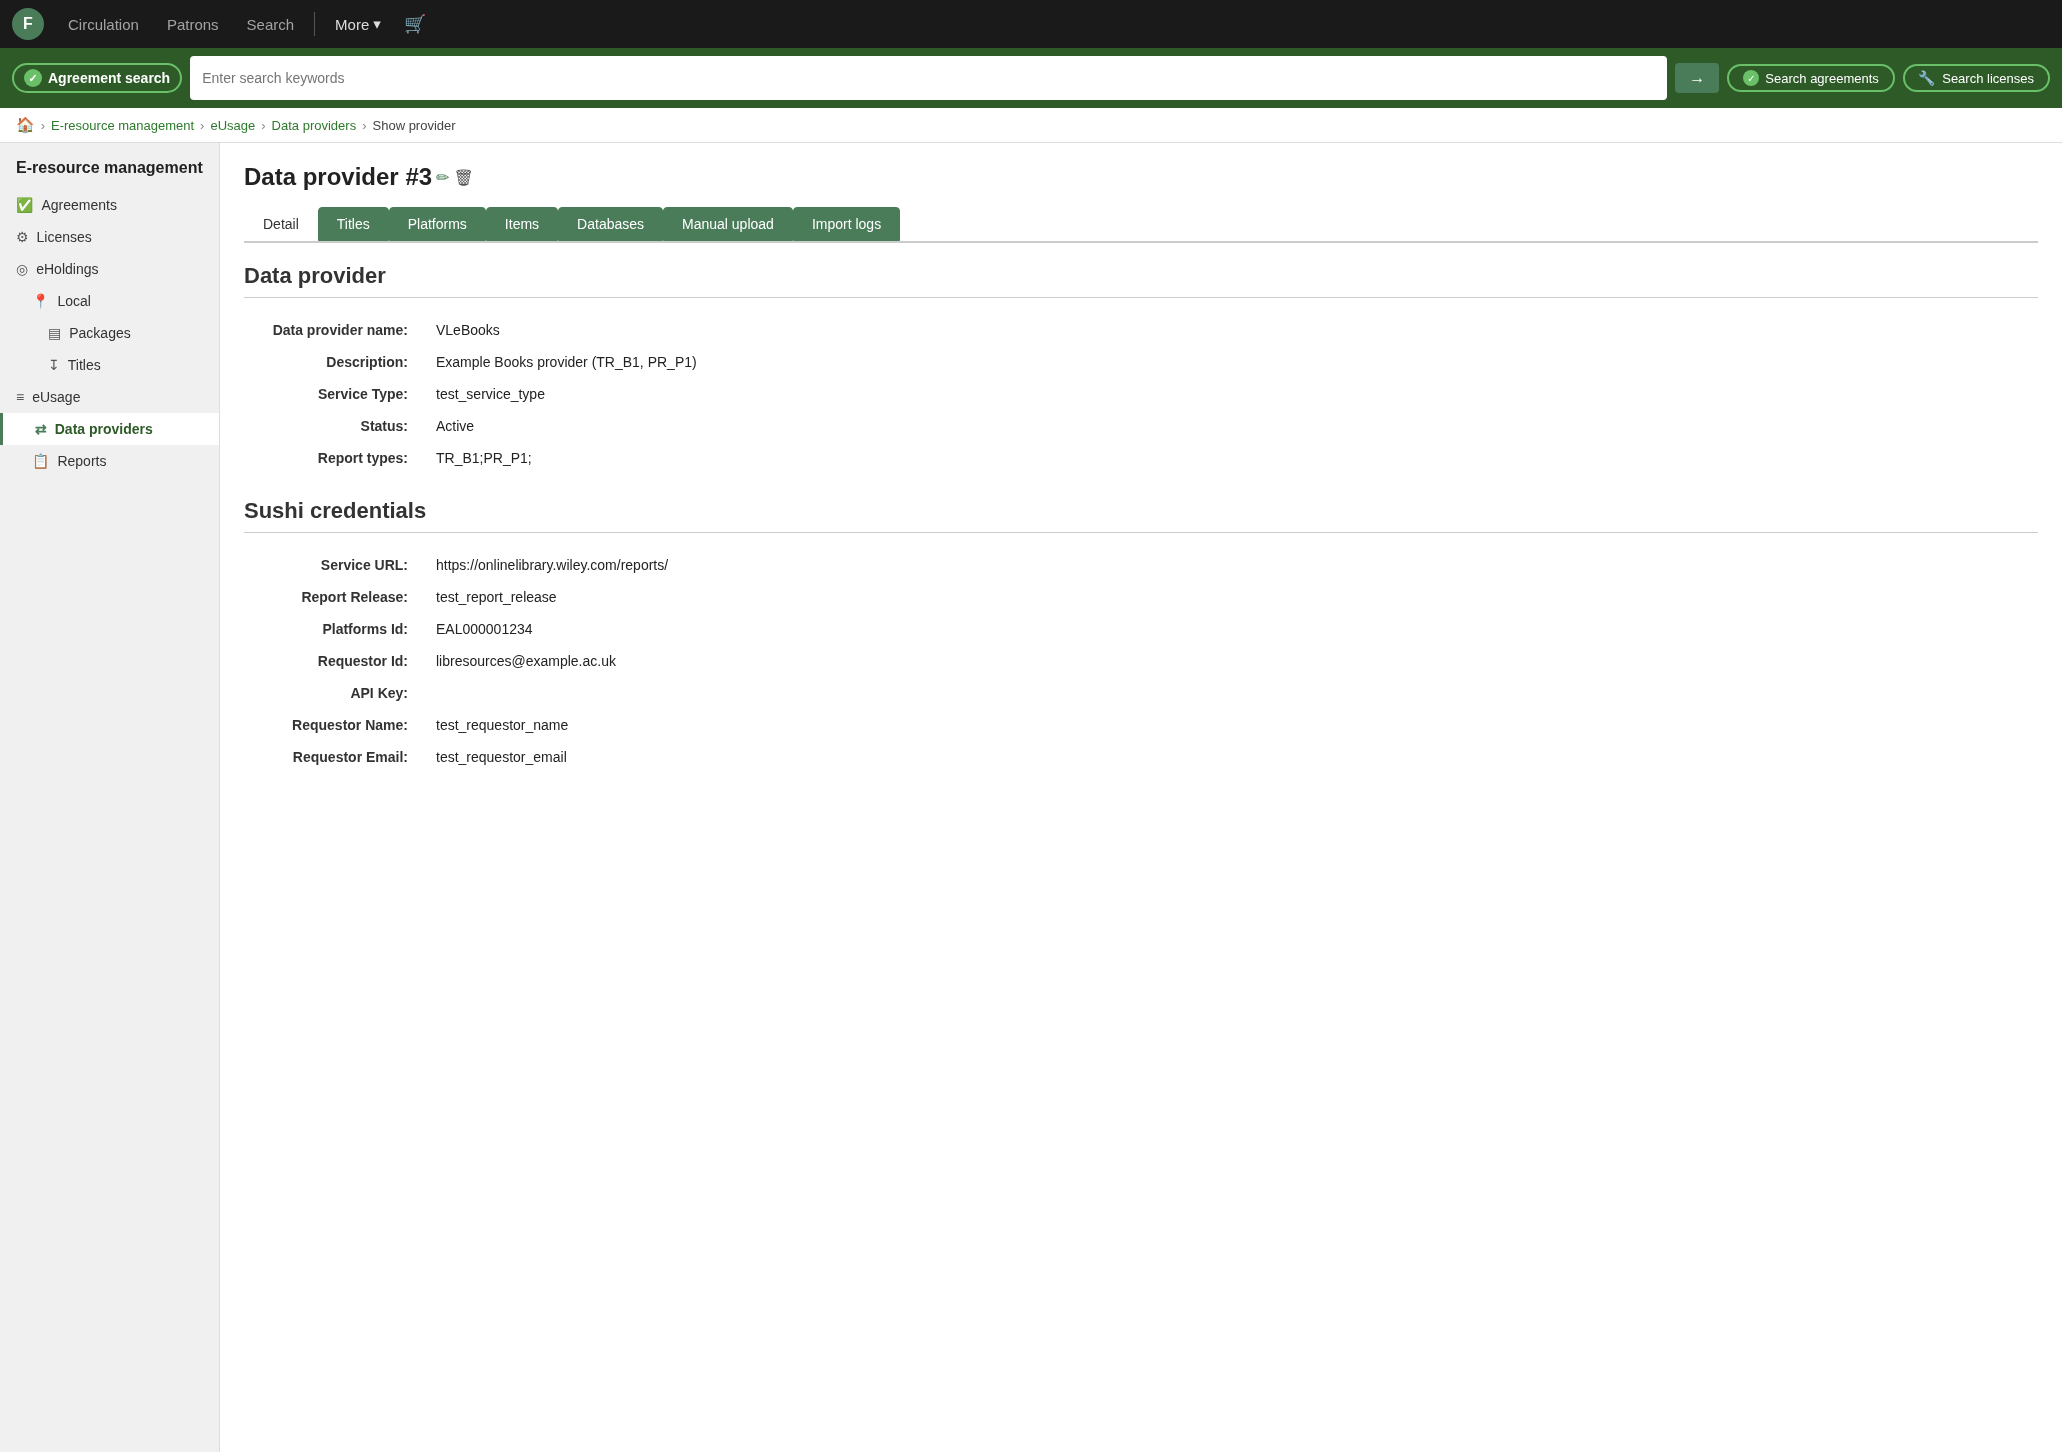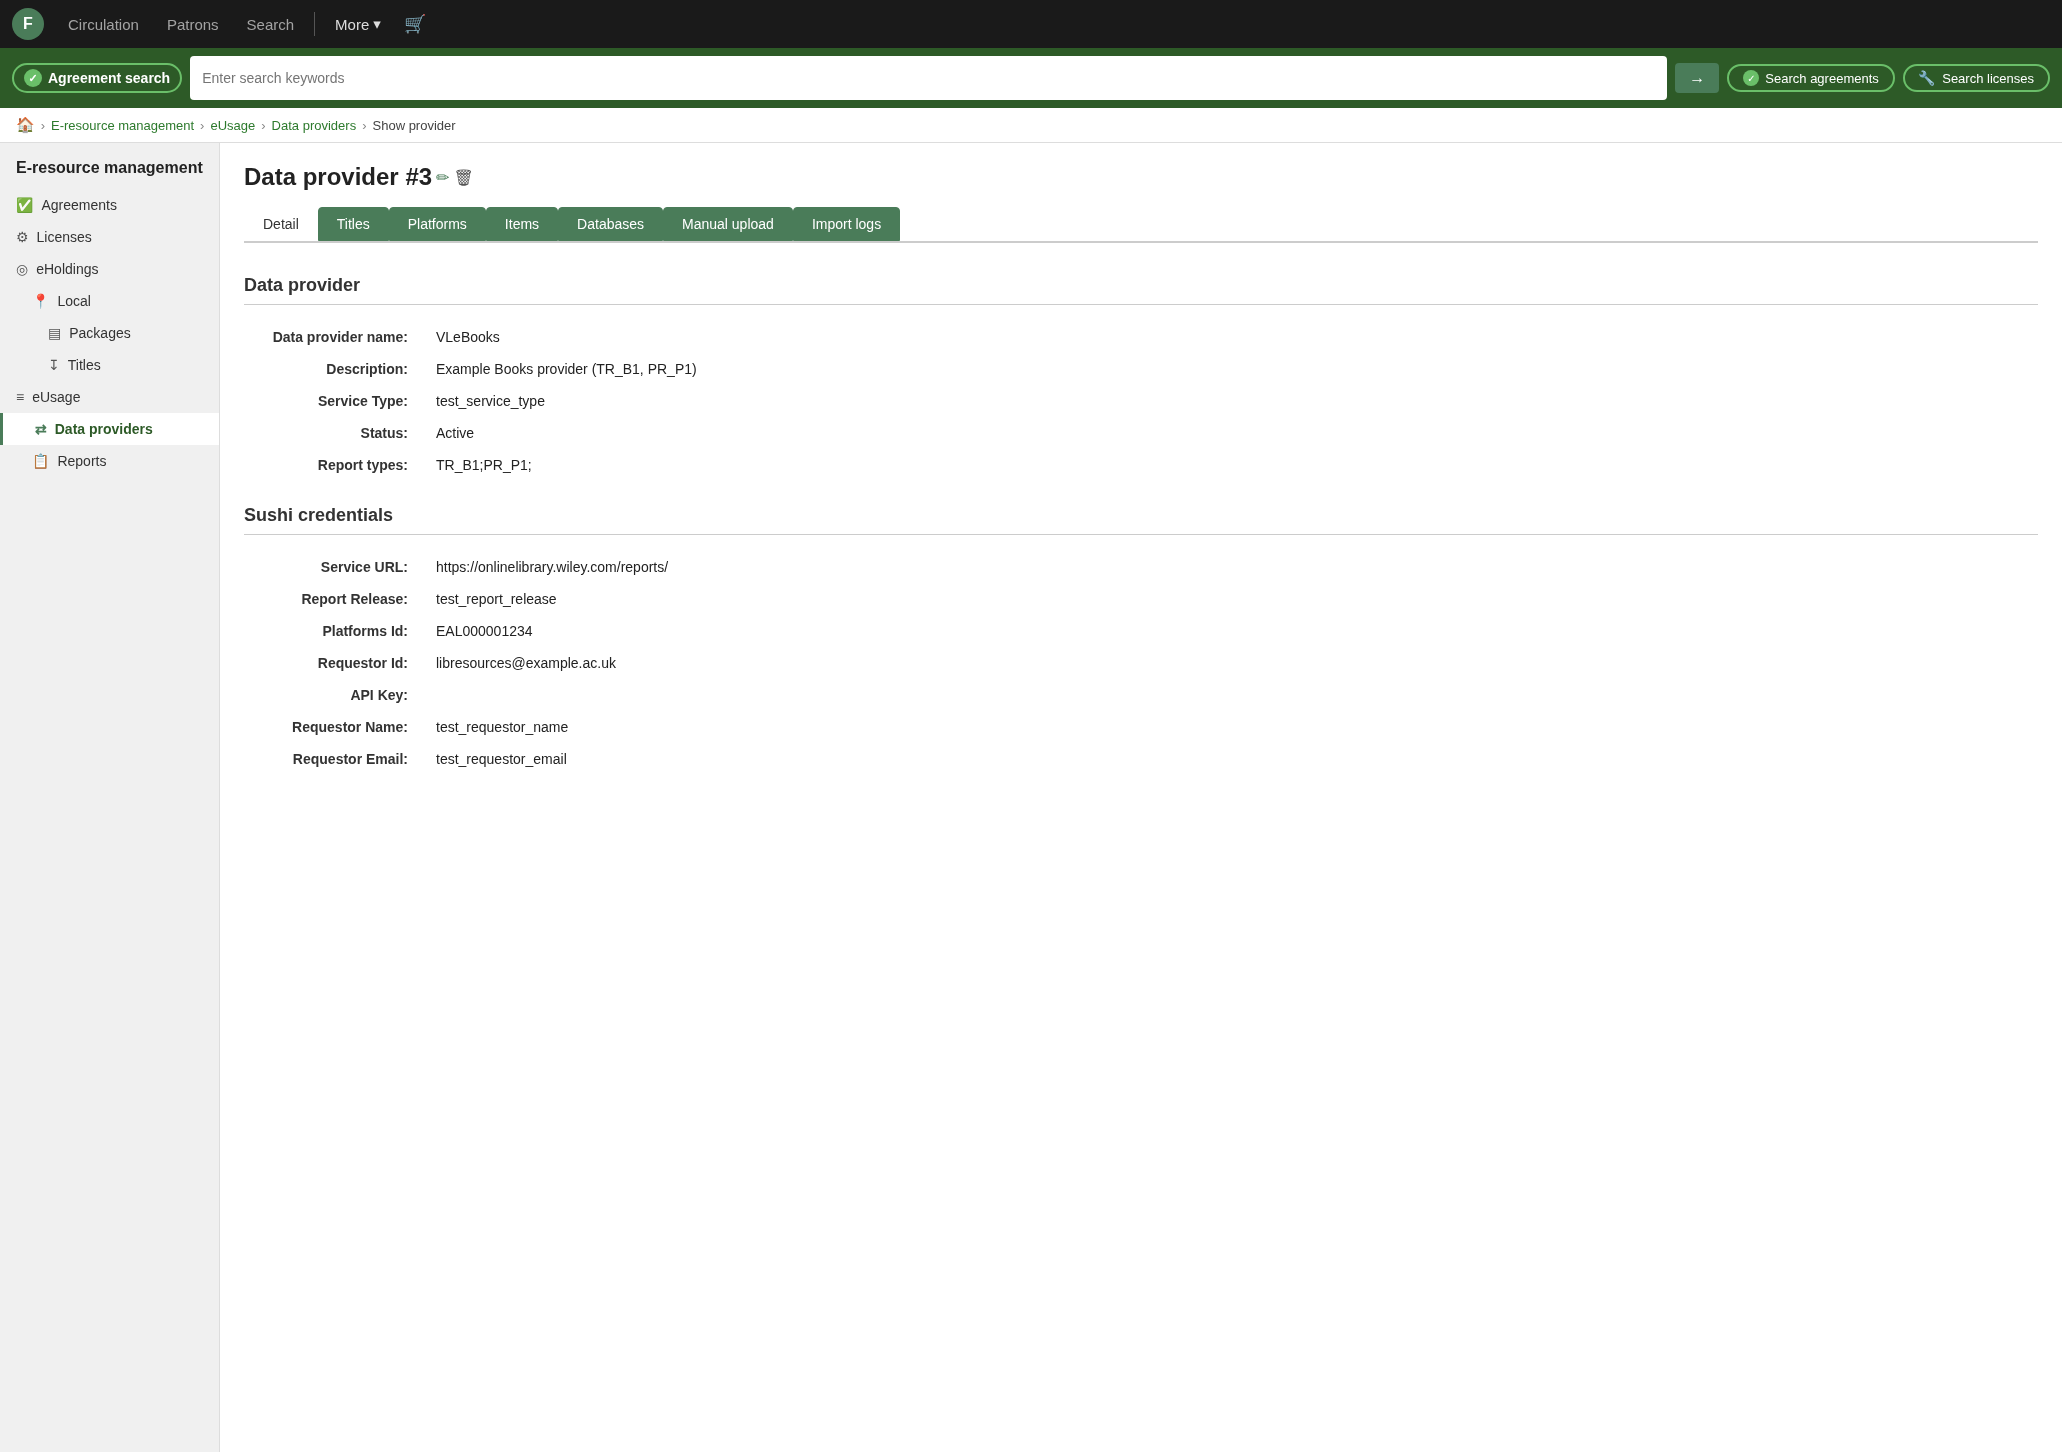"Detail" .tabs { margin-bottom: 32px -> 20px }
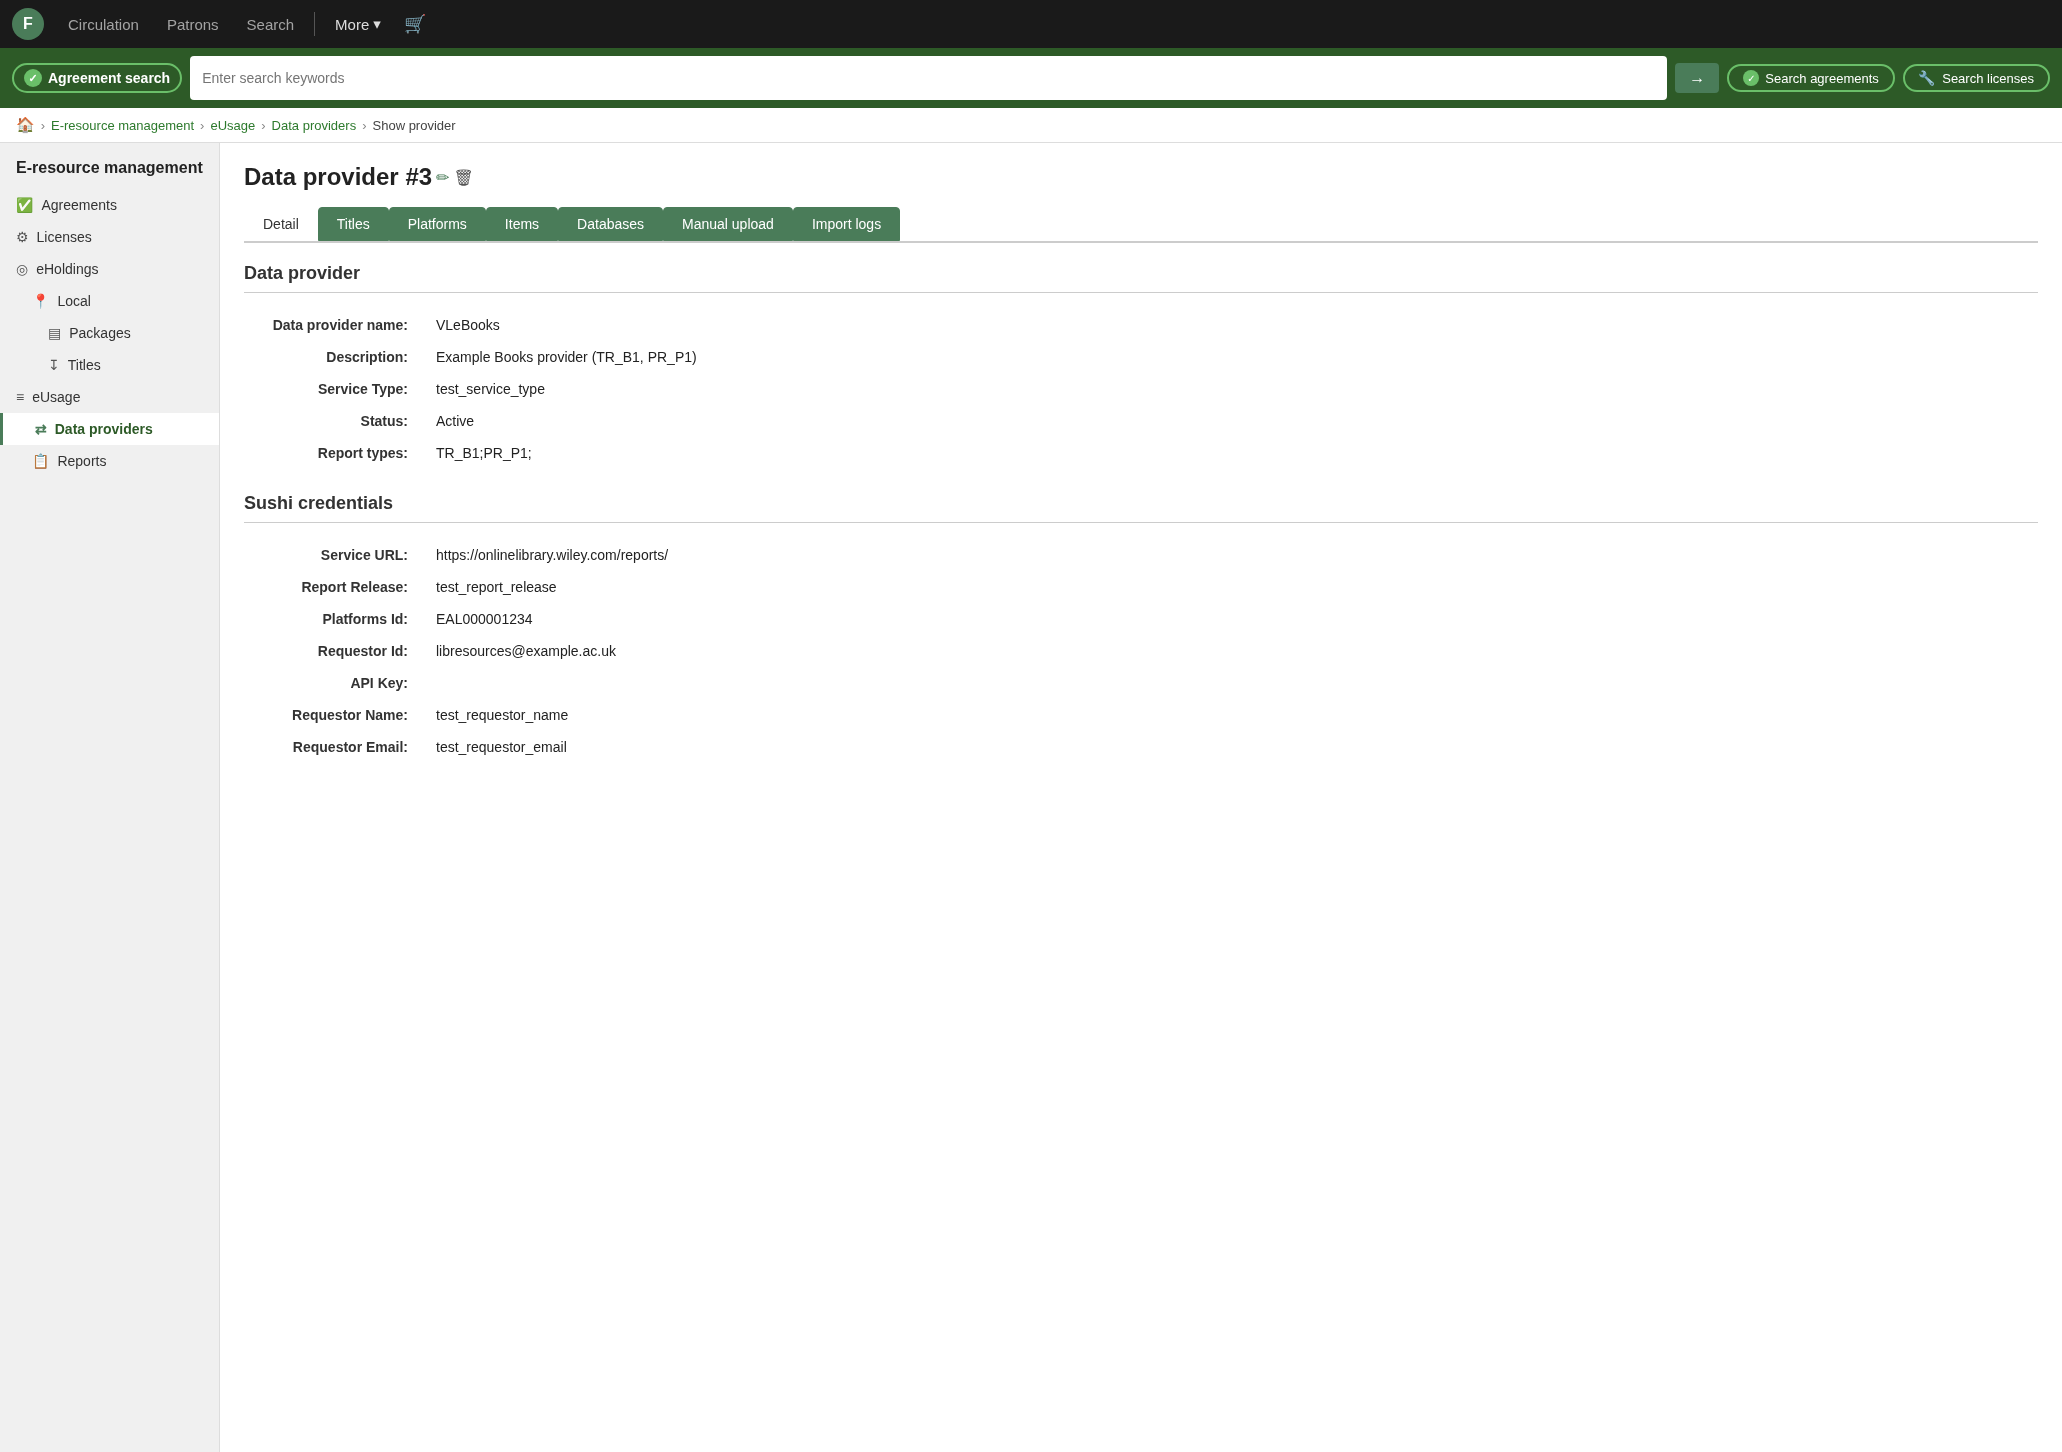"Data provider" .section-heading { font-size: 18px -> 22px }
